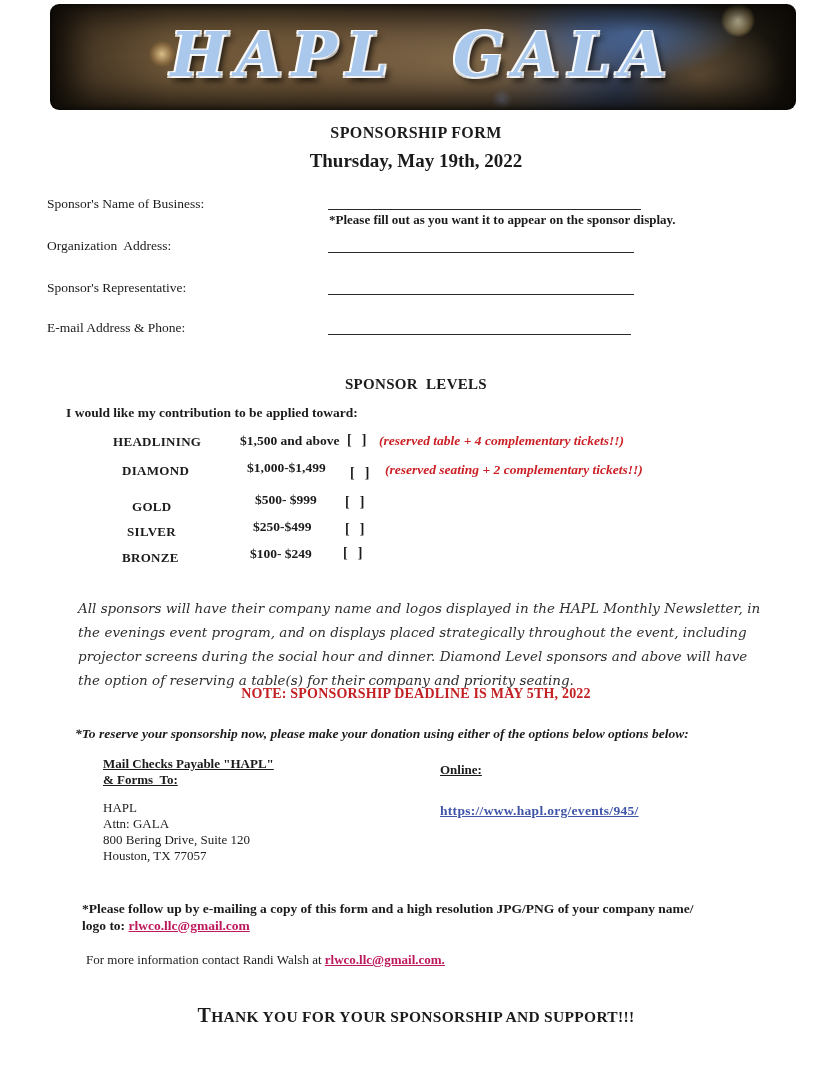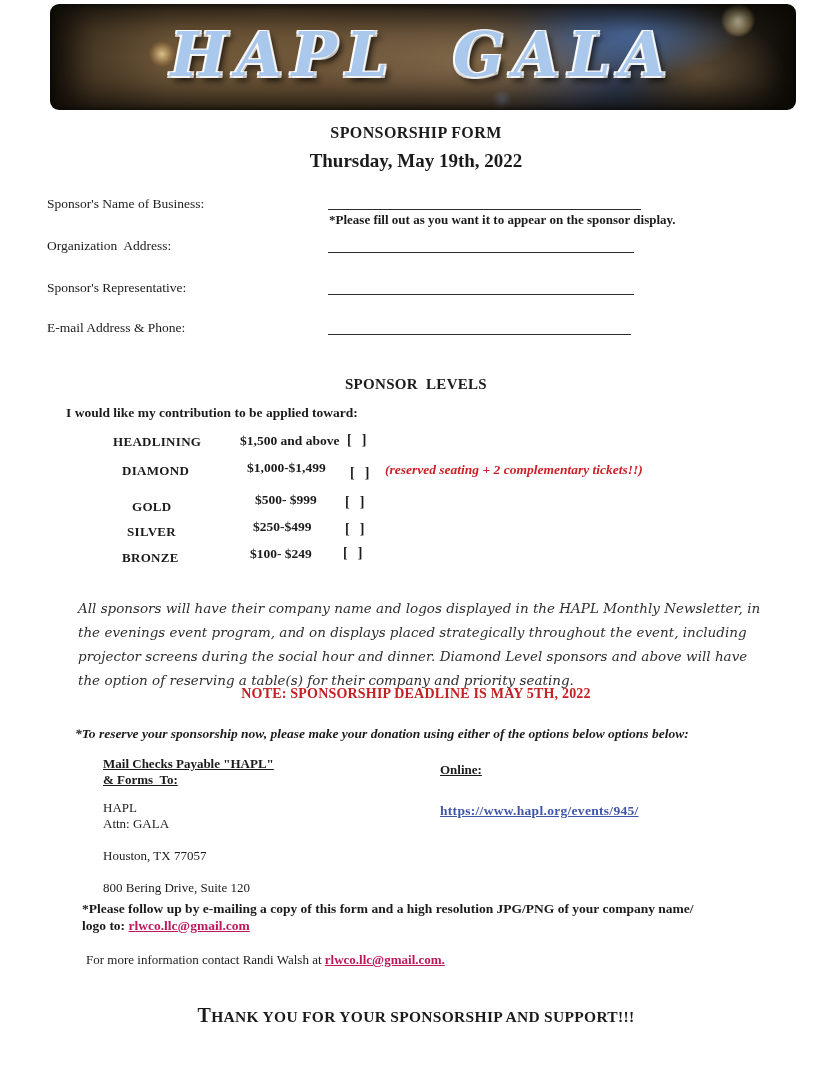"(reserved table + 4 complementary" span.abs { html: none -> <span>(reserved table + 4 complementary tickets!!)</span> }
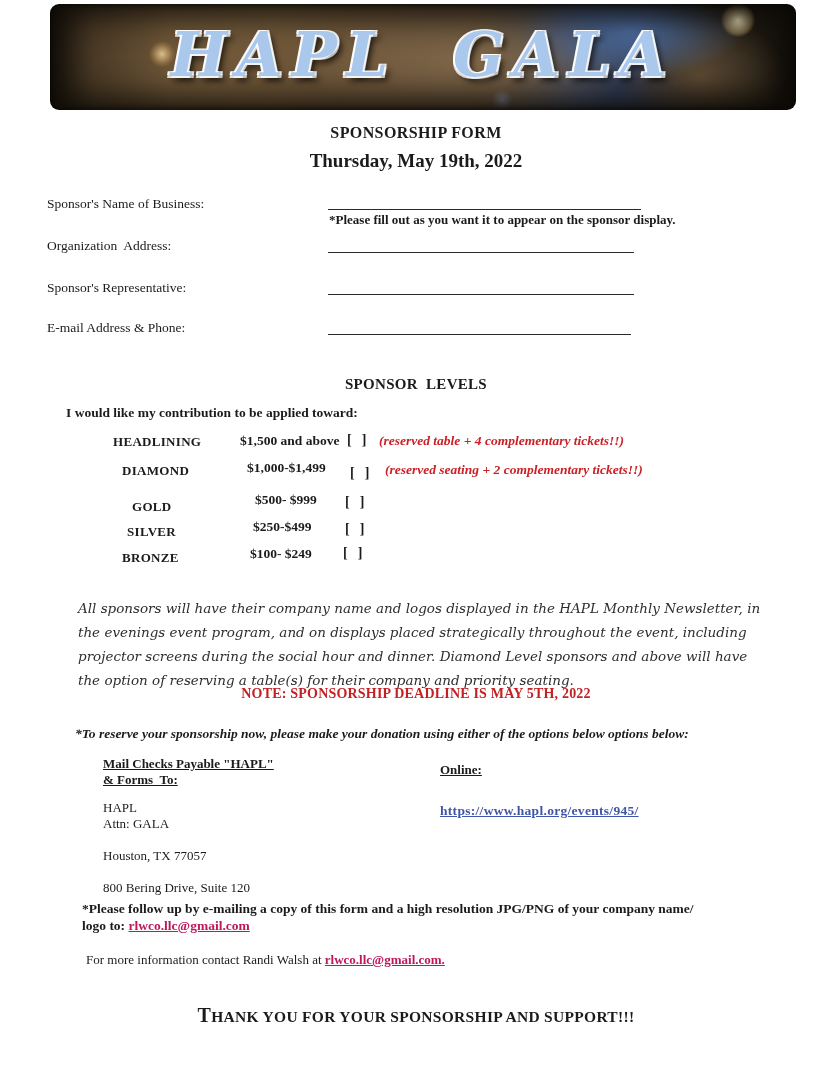"800 Bering Drive, Suite 120" span.abs { top: 880px -> 832px }
